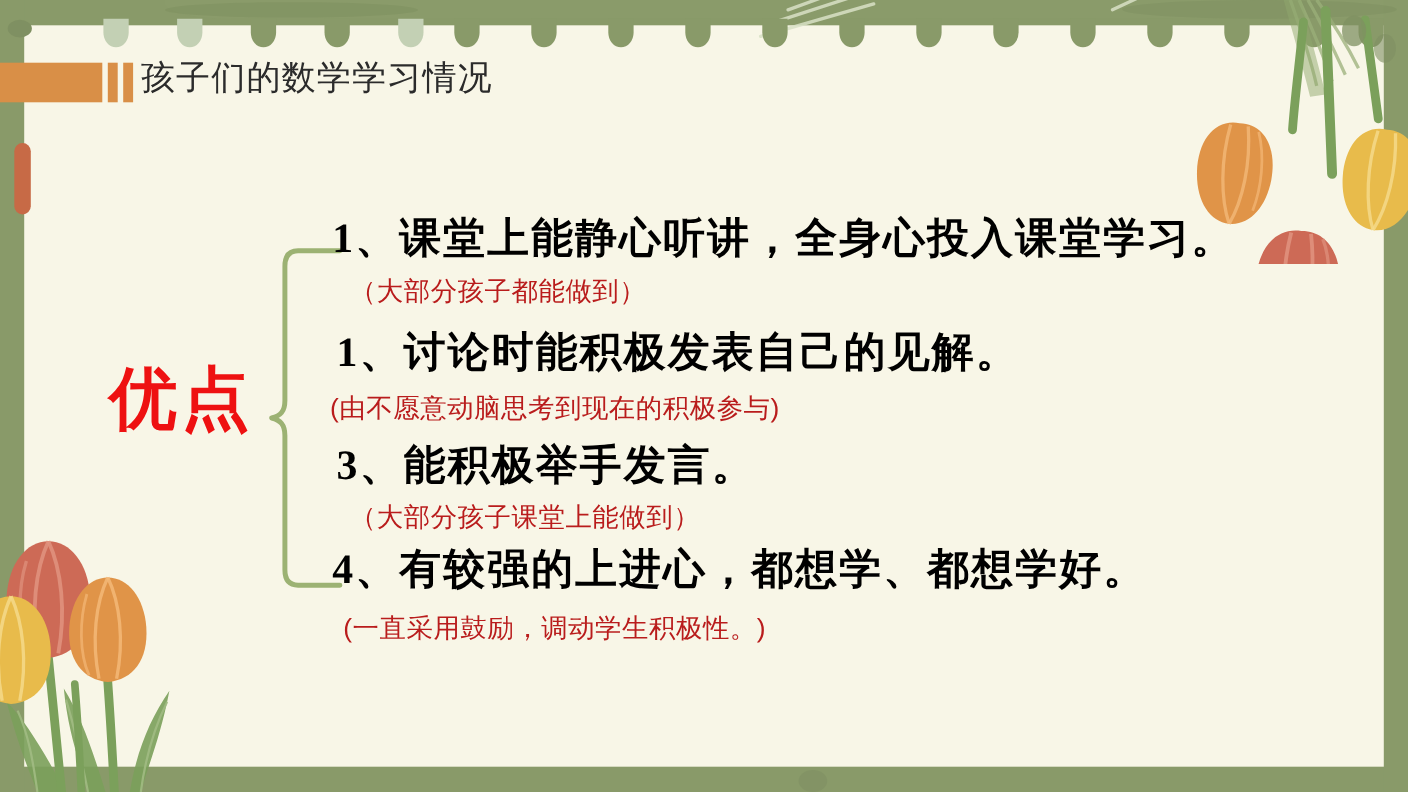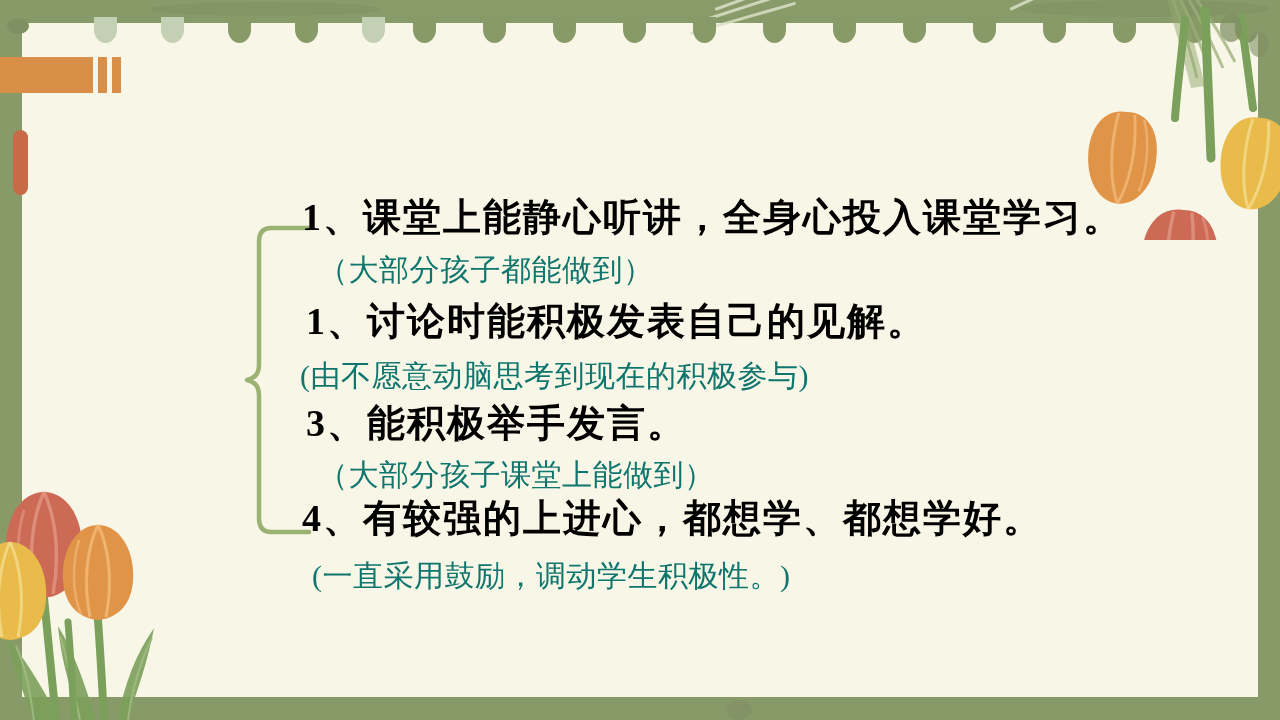"孩子们的数学学习情况" div.slide-title { html: none -> <div>孩子们的数学学习情况</div> }
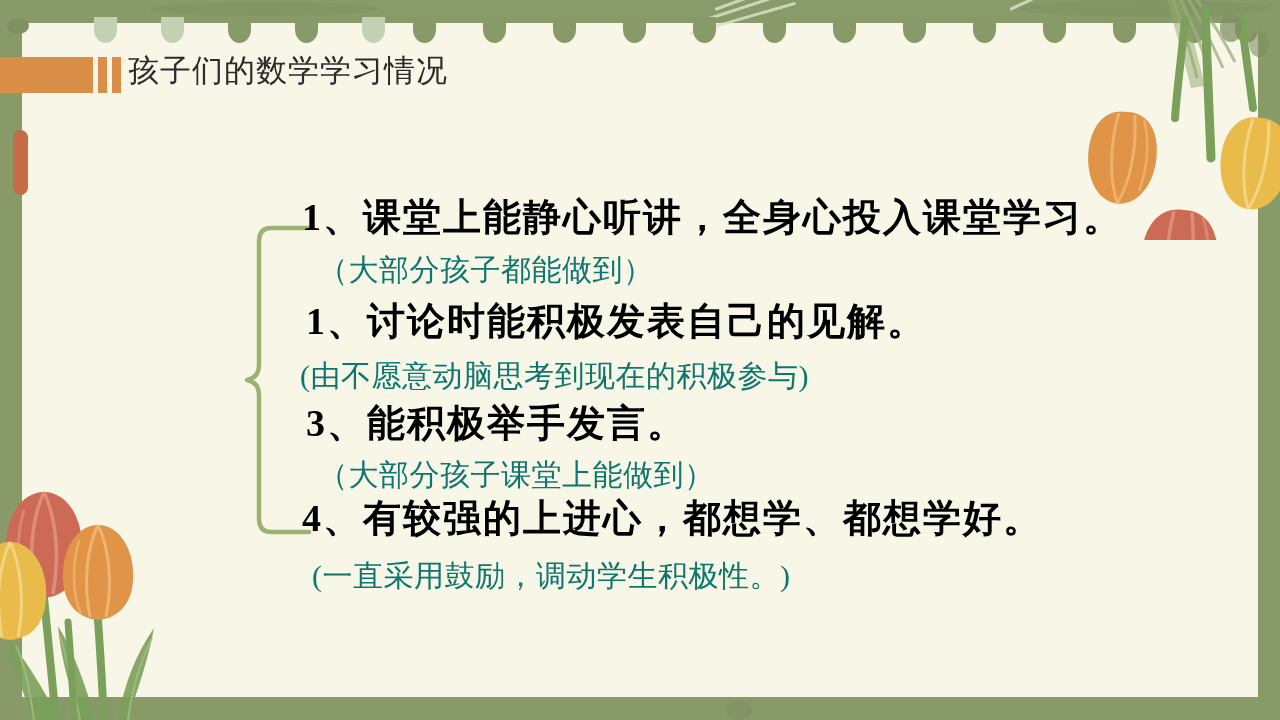"（大部分孩子都能做到）" .item-note { color: #0f766e -> #b91c1c; font-family: Liberation Serif, serif -> Liberation Sans, sans-serif; font-size: 30px -> 24px }
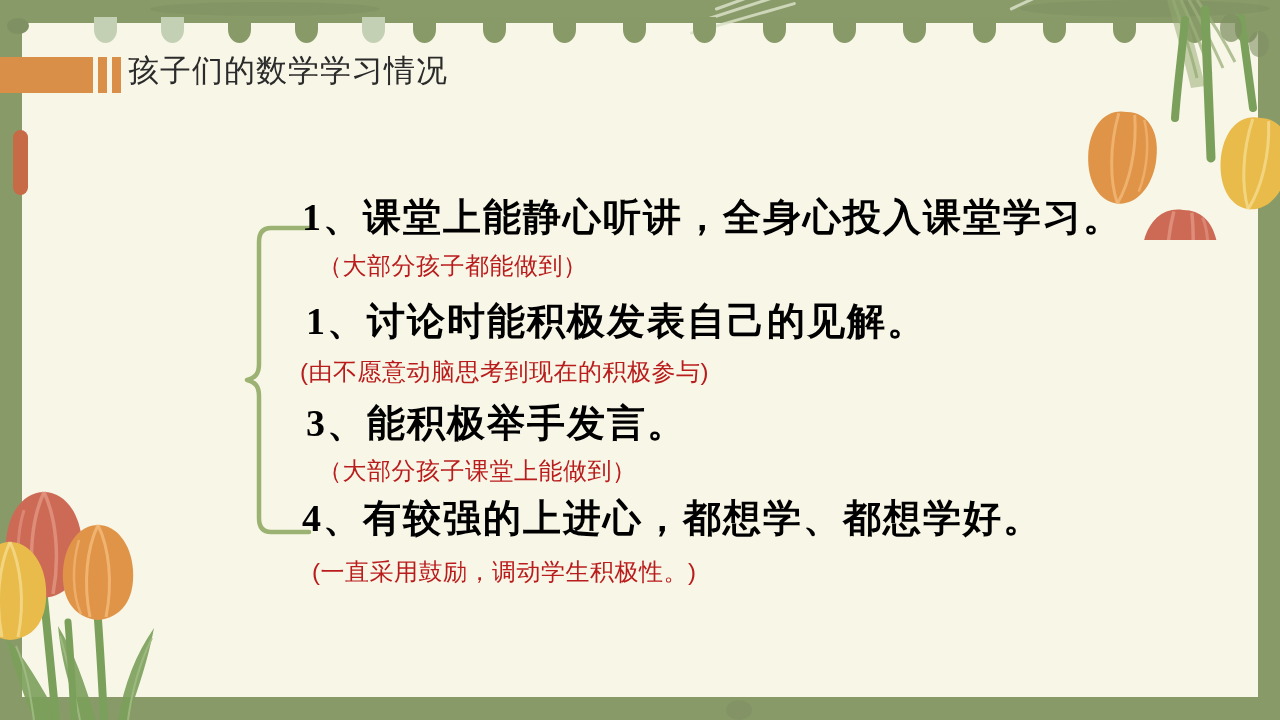"优点" div.category-label { html: none -> <div>优点</div> }
